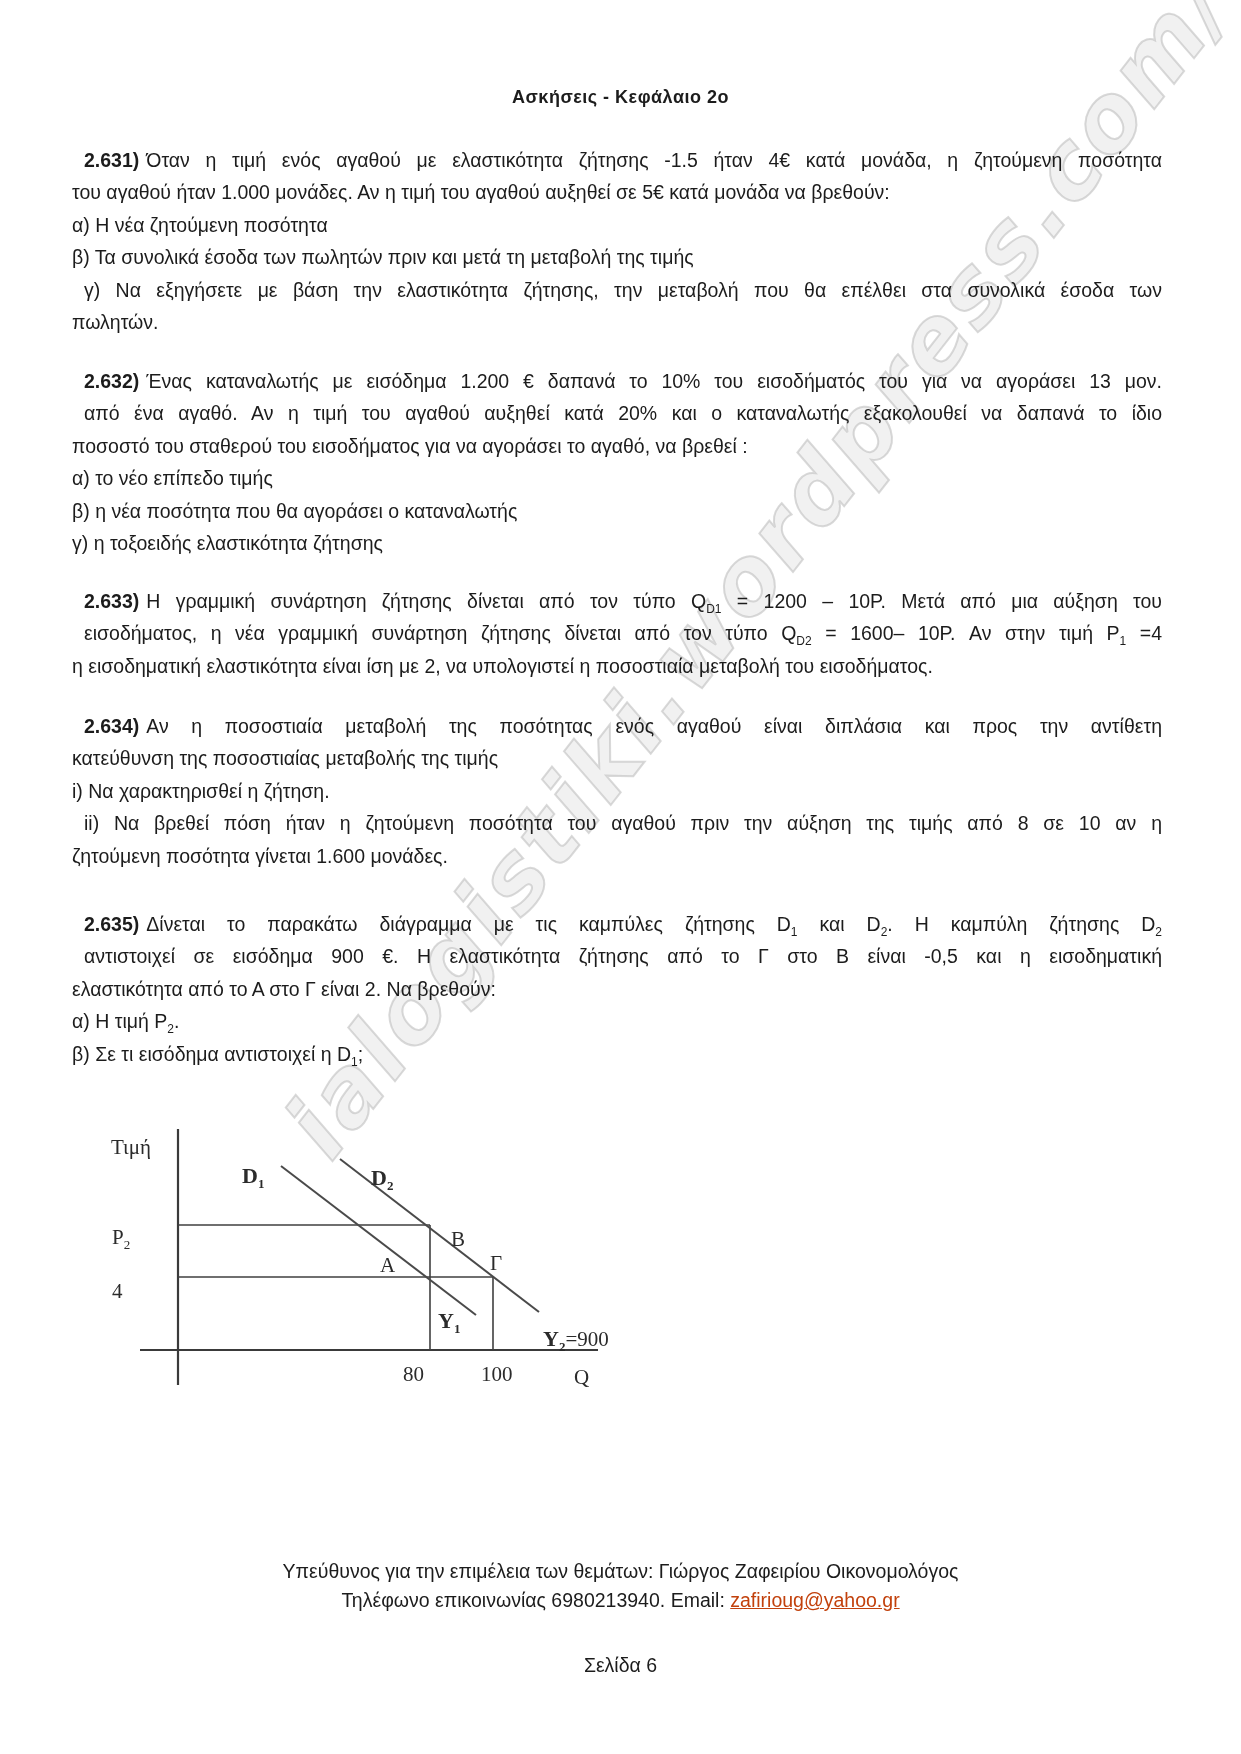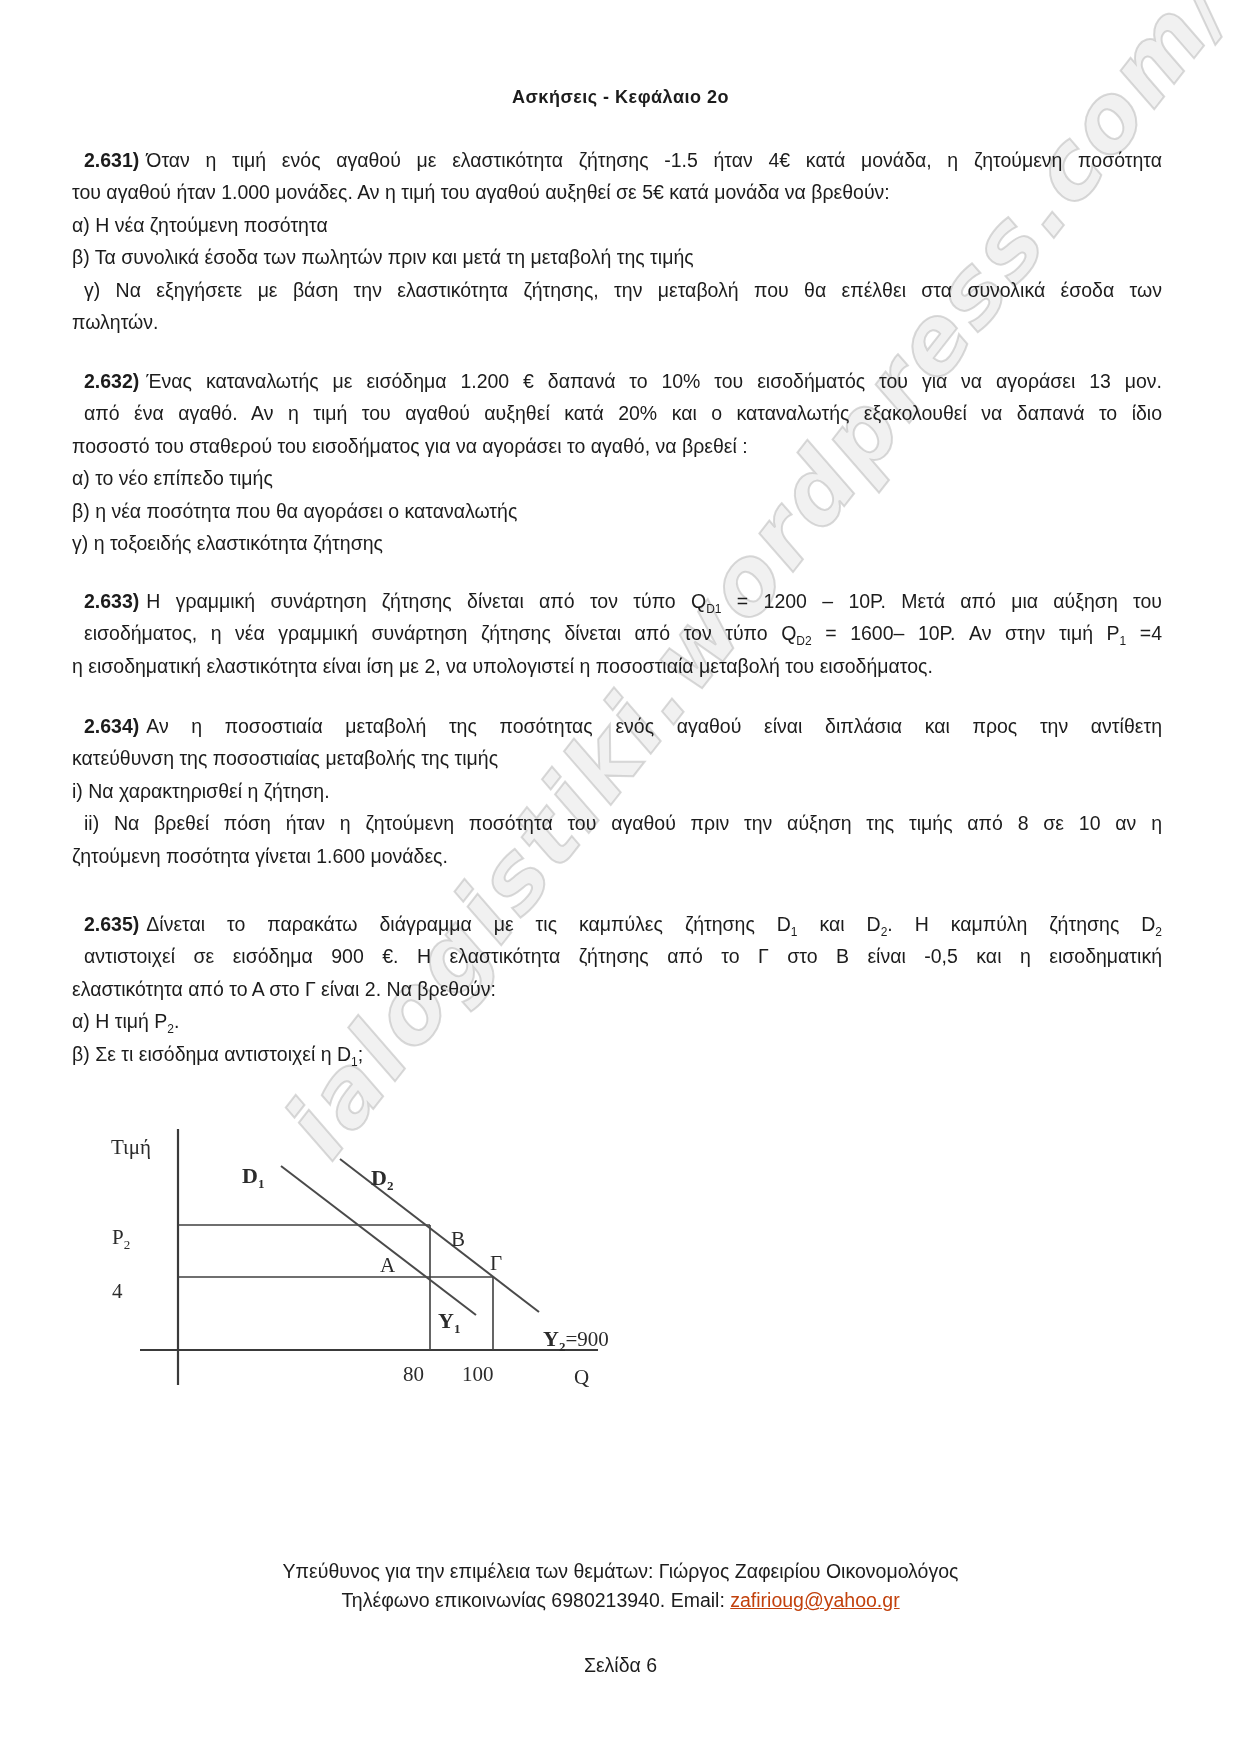"100" span.dlbl { left: 362px -> 381px }
